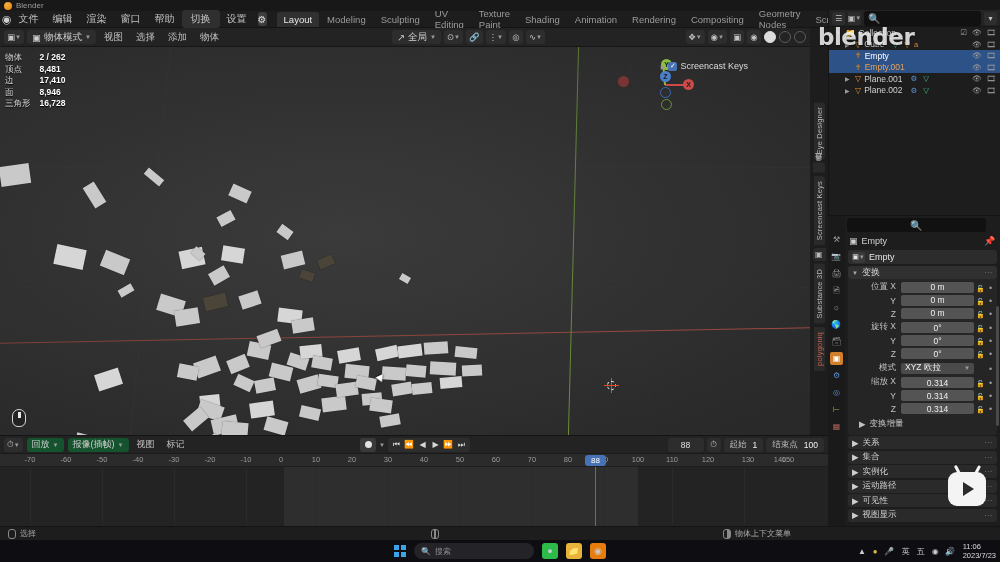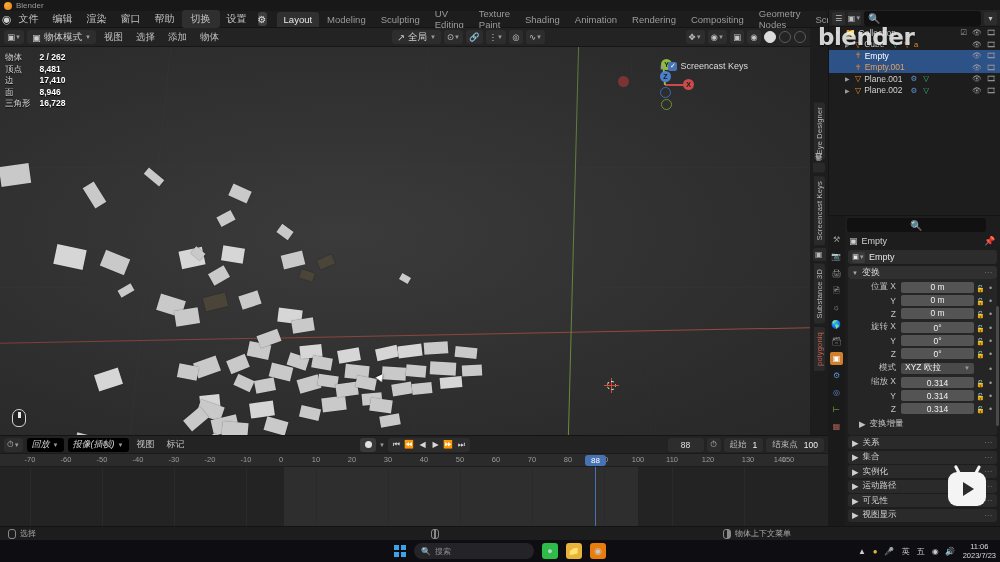"回放" .tl-drop { background: #000000 -> #14532d; font-style: italic -> none }
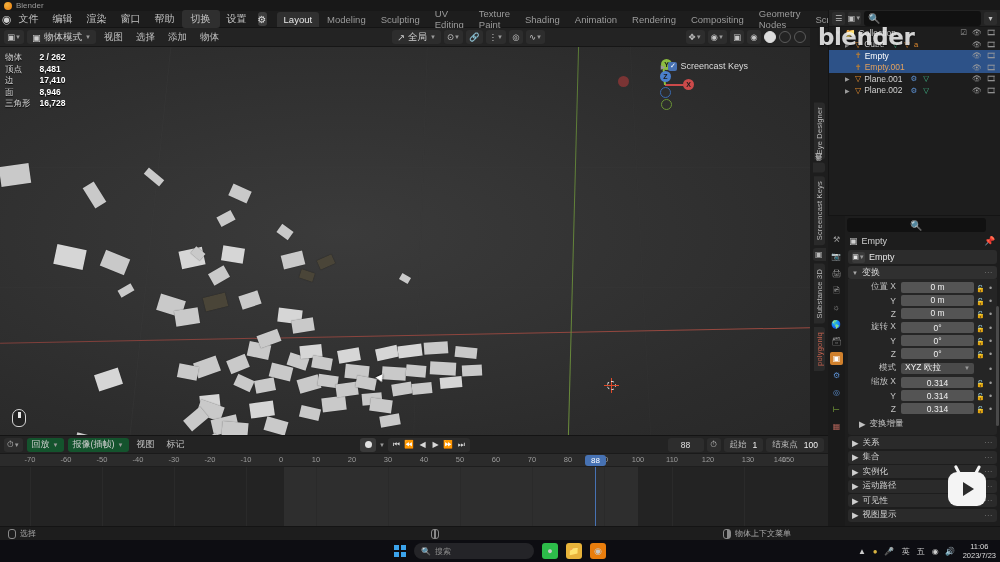"11:06" .tb-clock { text-align: center -> left }
